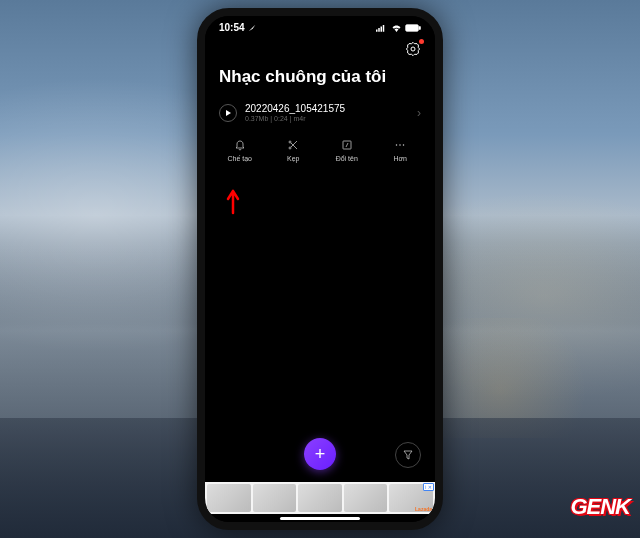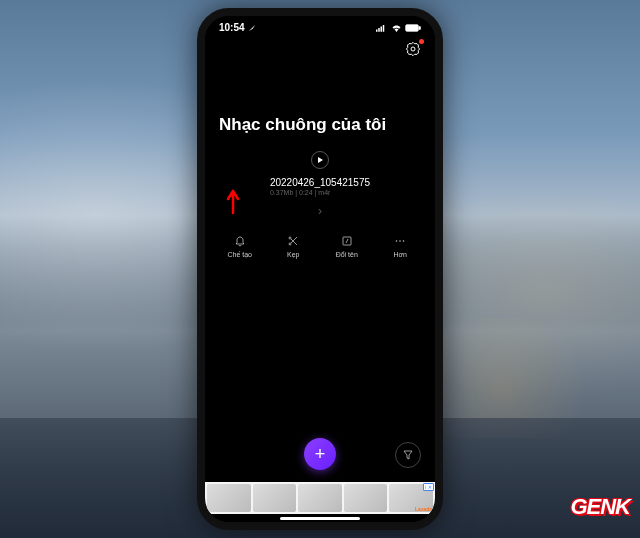"Nhạc chuông của tôi" .page-title { margin-top: 48px -> none }
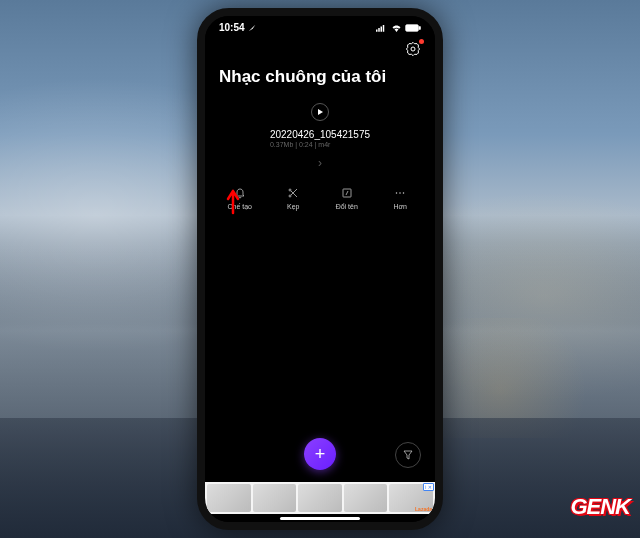"20220426_105421575" .file-item { flex-direction: column -> none }
